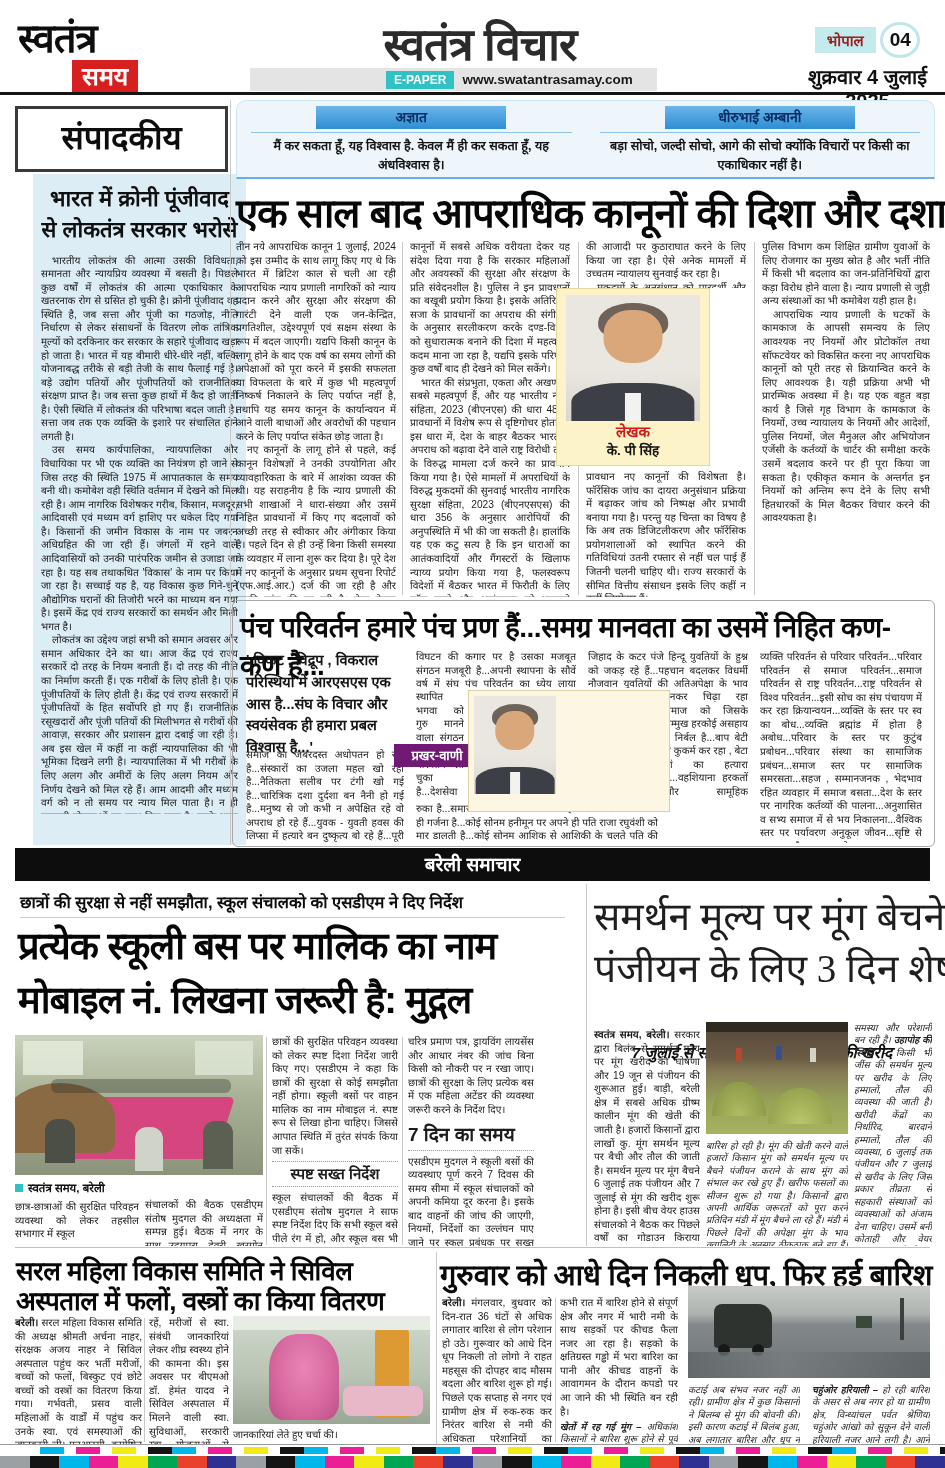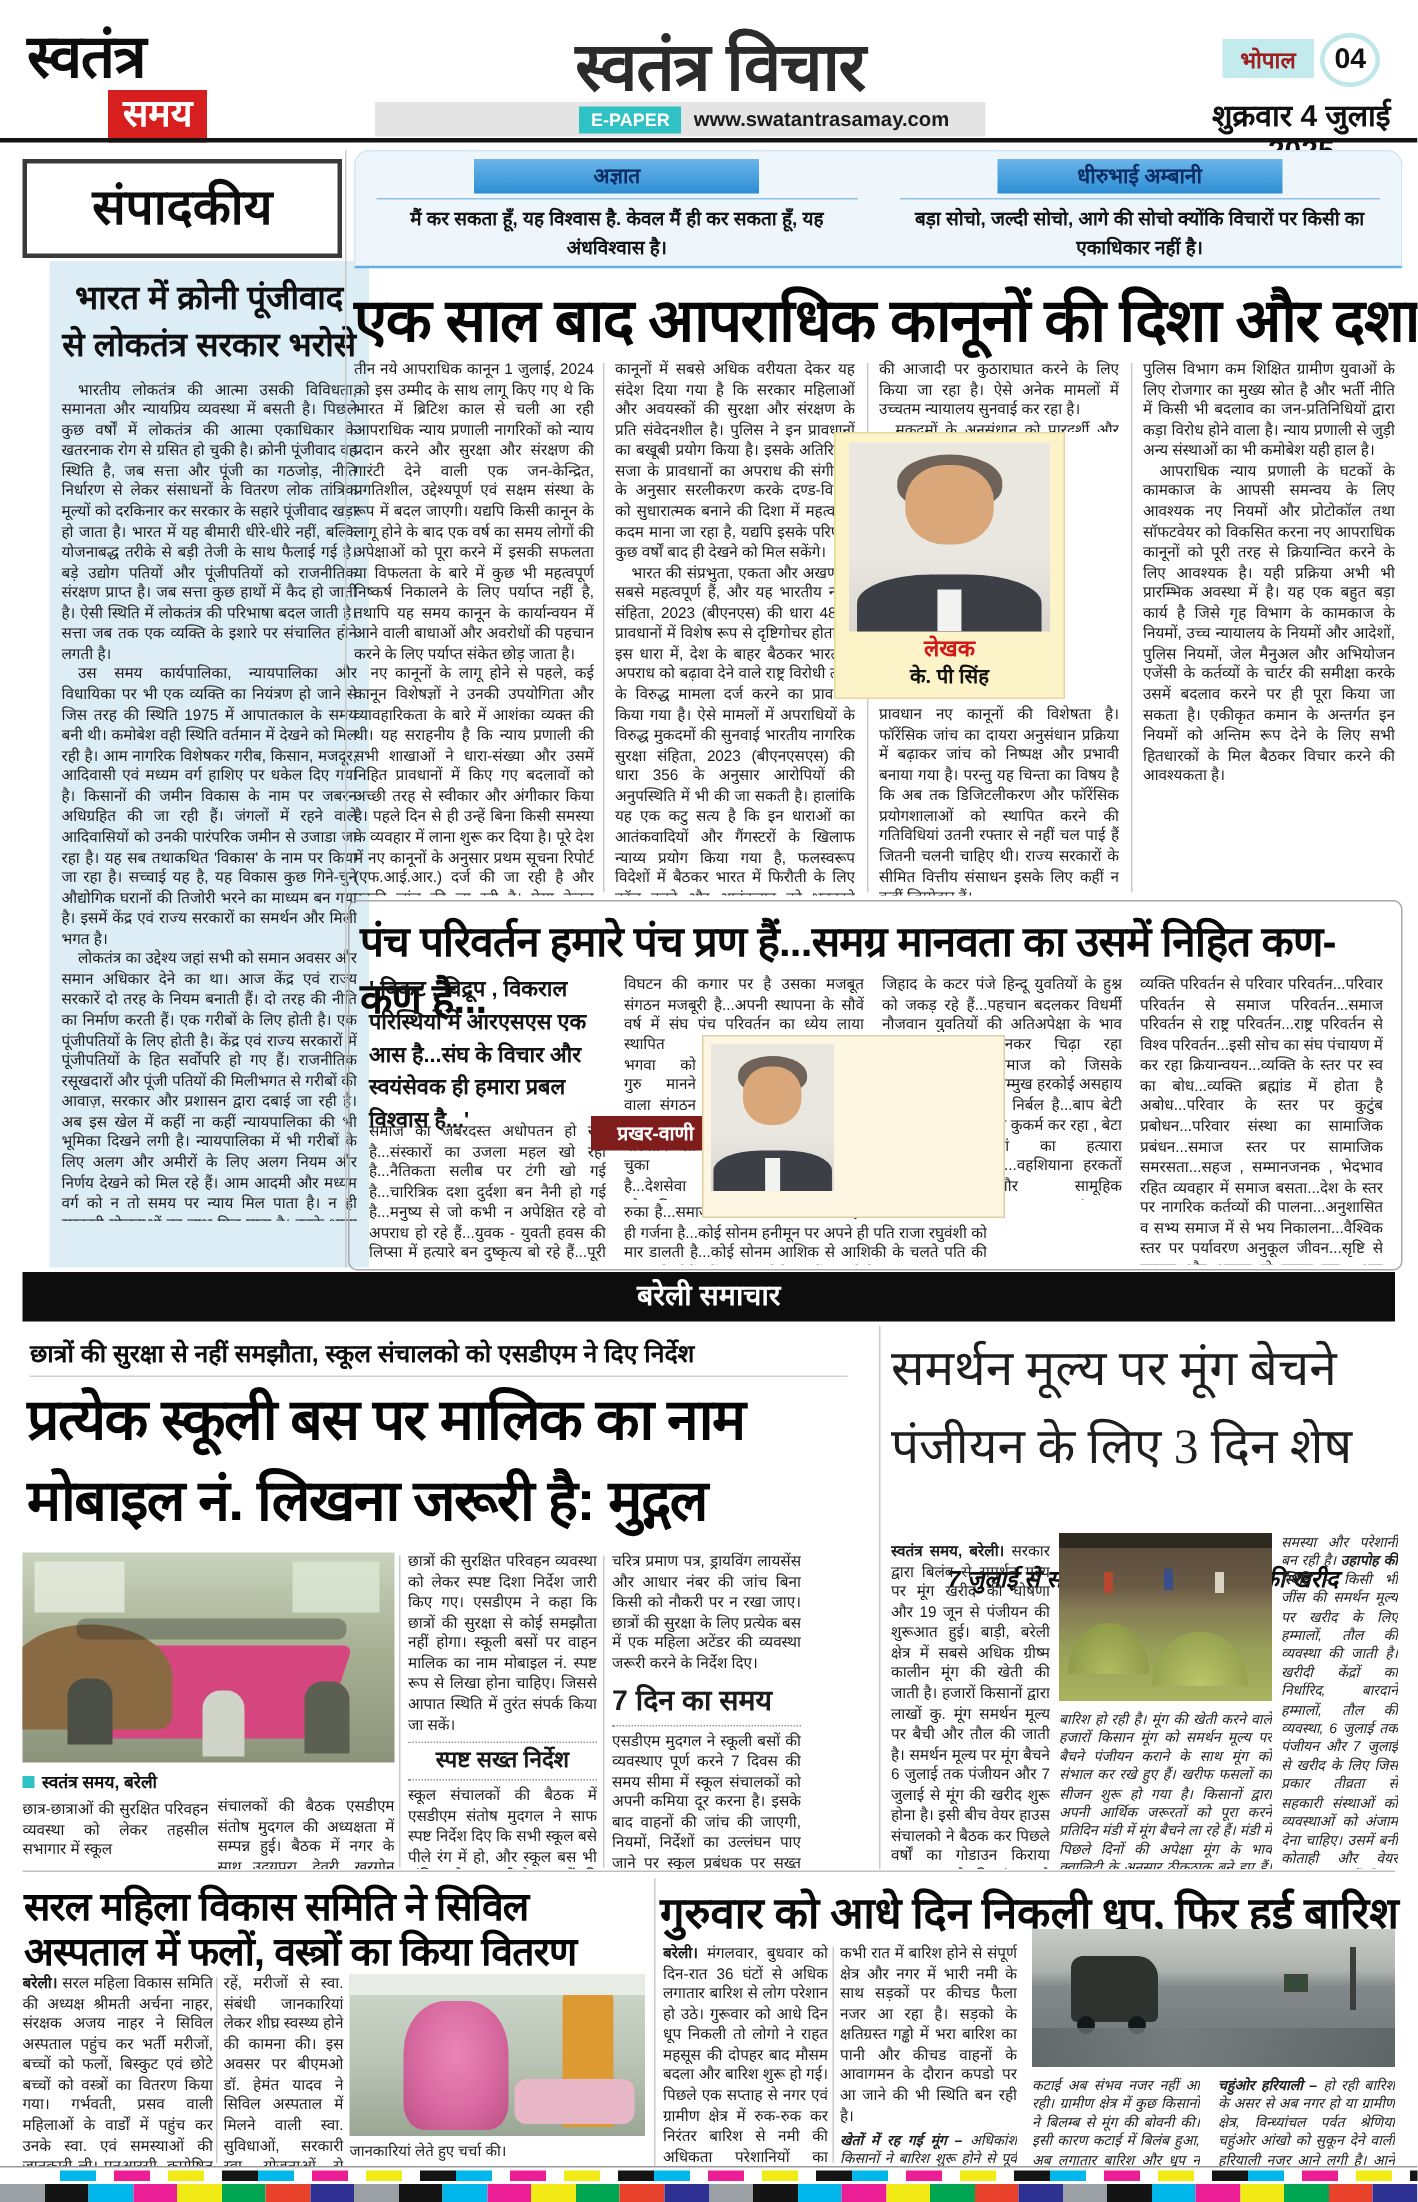"प्रखर-वाणी" .tag { background: #7f1d1d -> #701a75 }
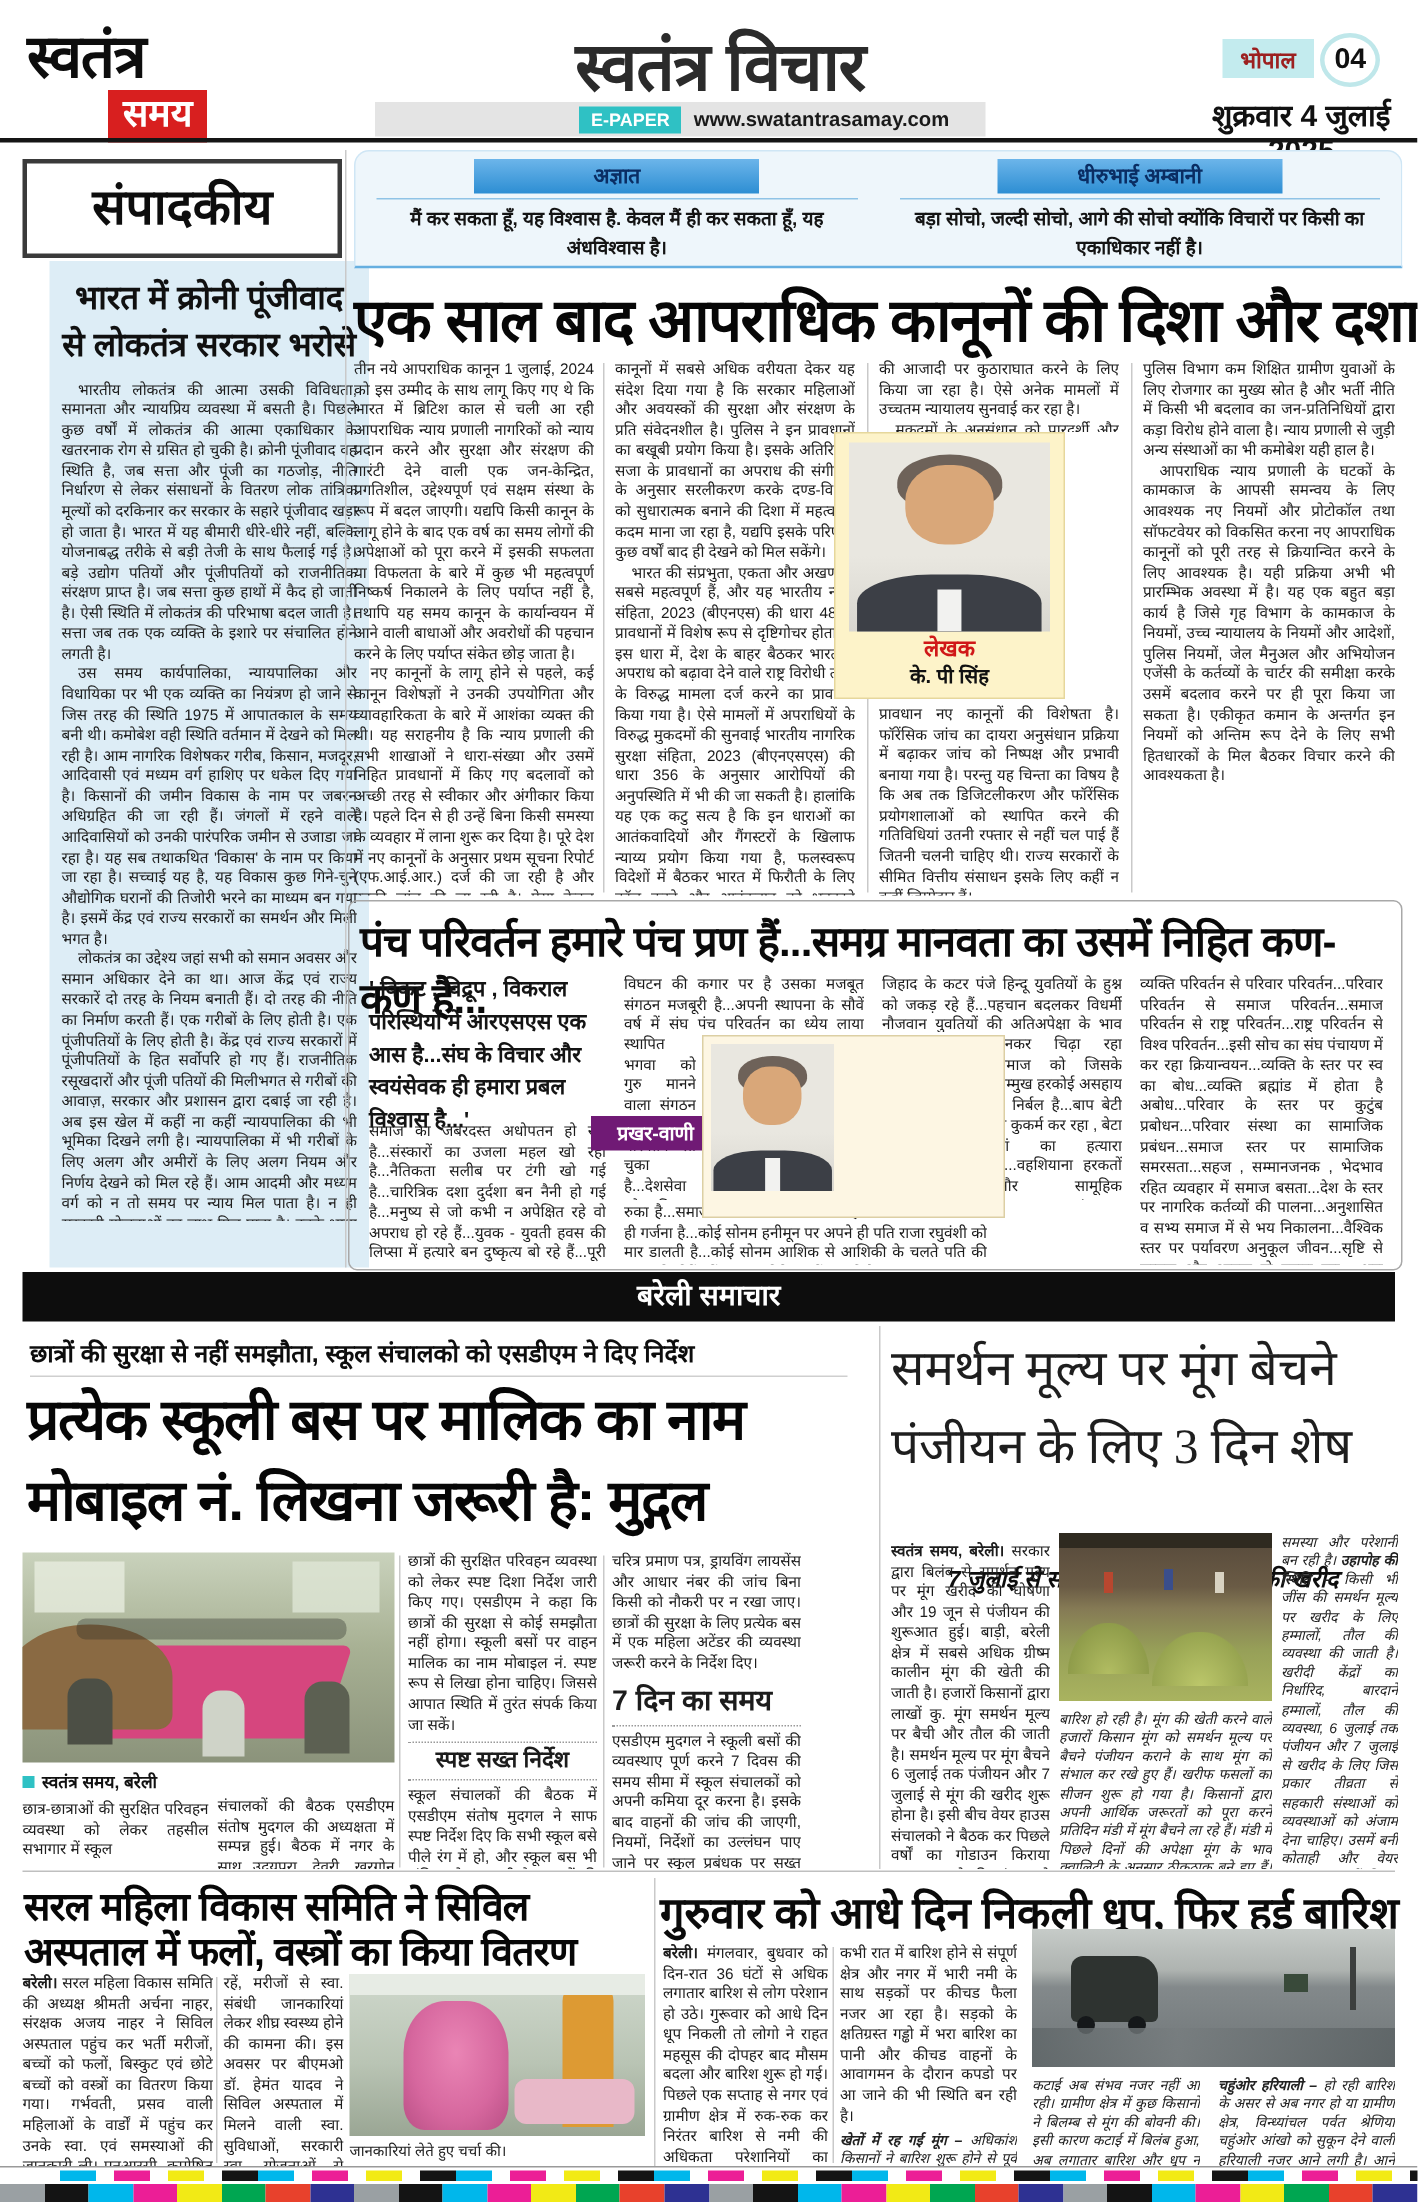"समर्थन मूल्य पर मूंग बेचने" .moong-hl { font-size: 33px -> 39px; text-align: left -> center }
